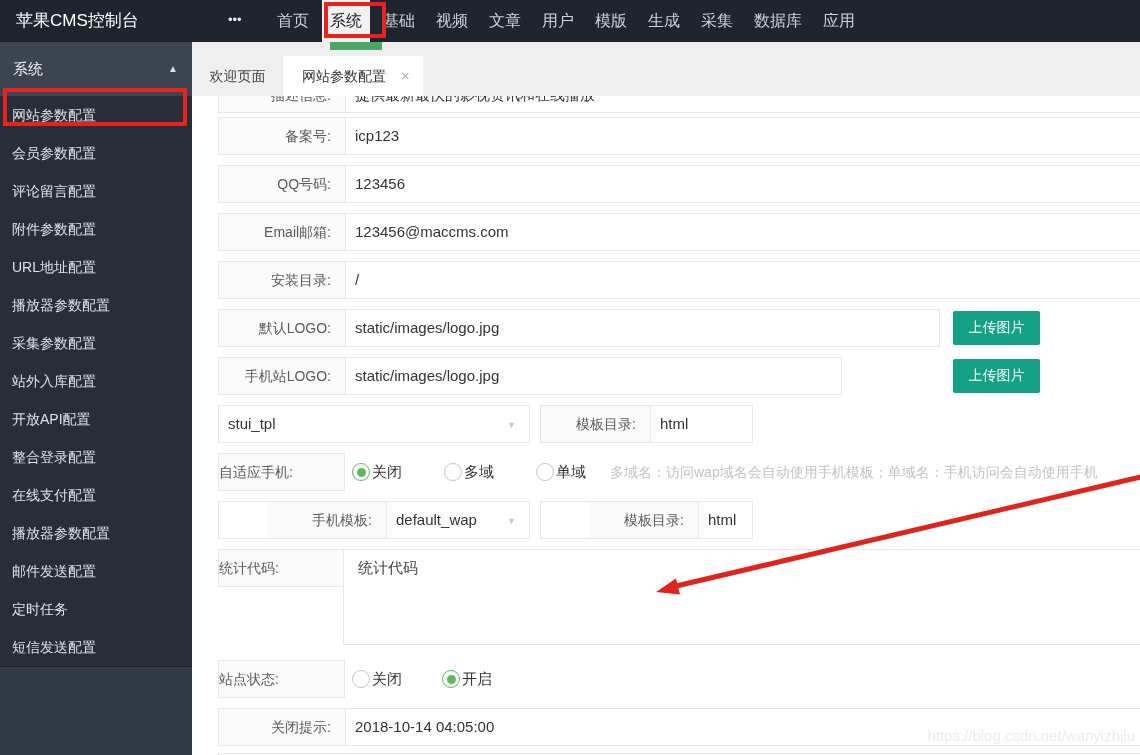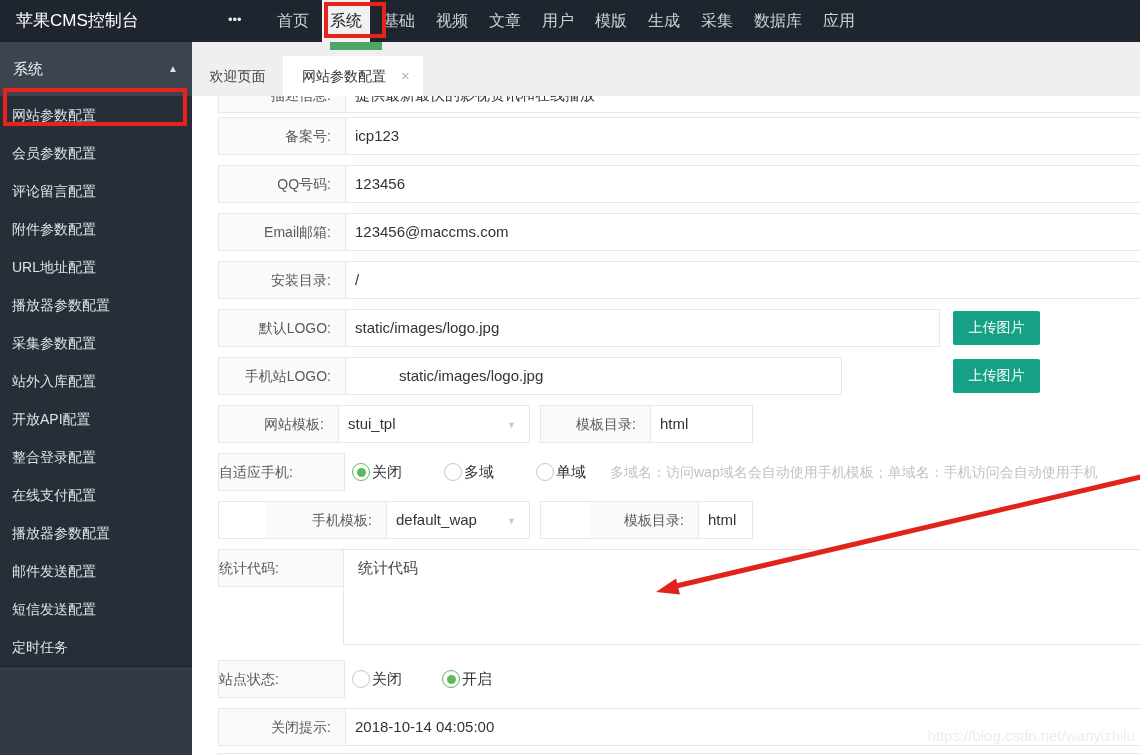"手机站LOGO:" .r-mlogo { gap: 44px -> none }
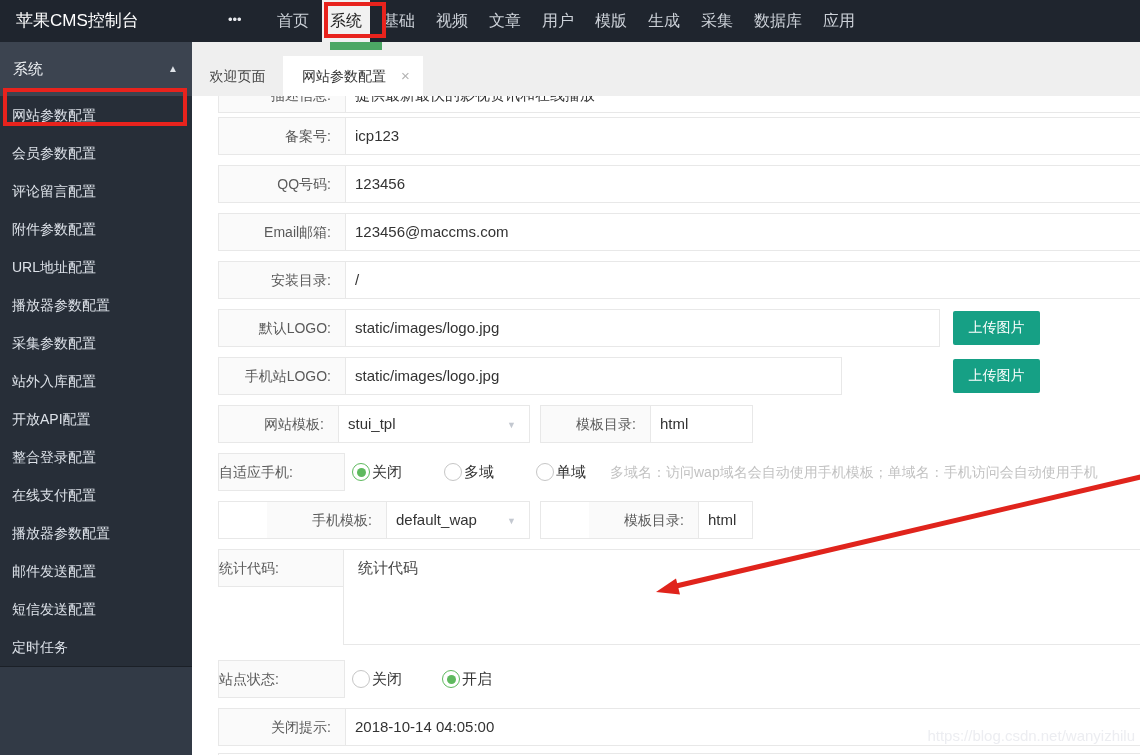"网站模板:" div.flabel { html: <div>网站模板:</div> -> none }
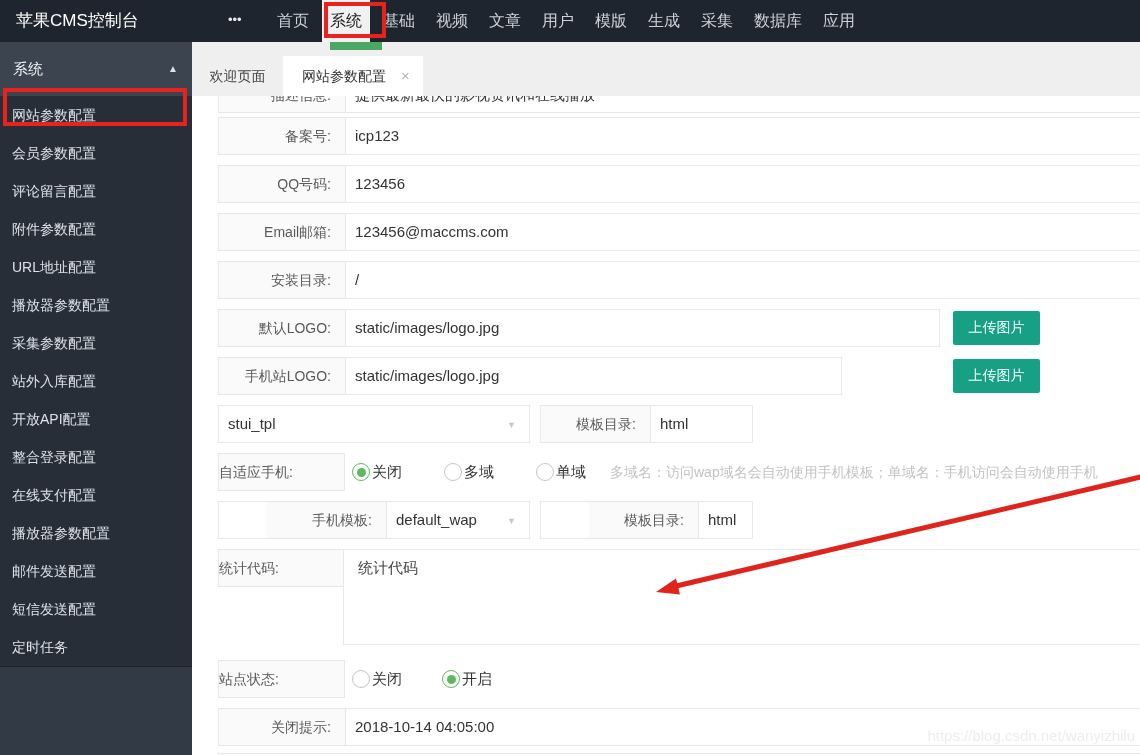"短信发送配置" div.sidebar-item { order: before "定时任务" -> after "定时任务" }
